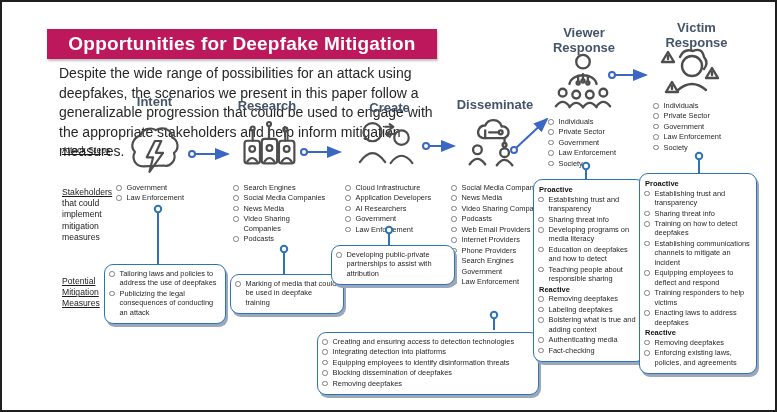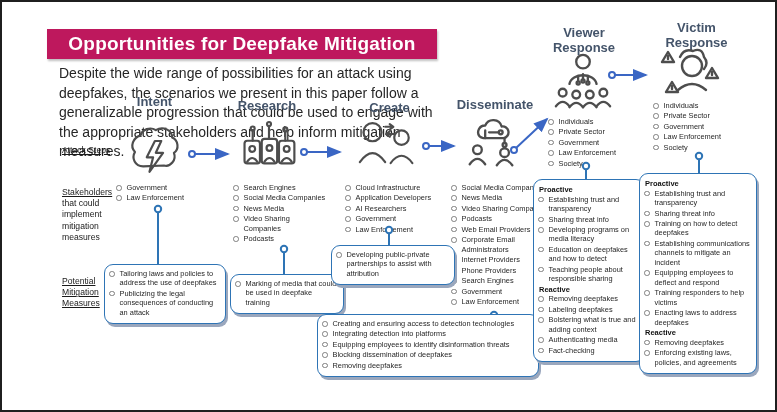"Corporate Email Administrators" div.li { html: <div> <span></span> <span>Corporate Email Administrators</span> </div> -> none }
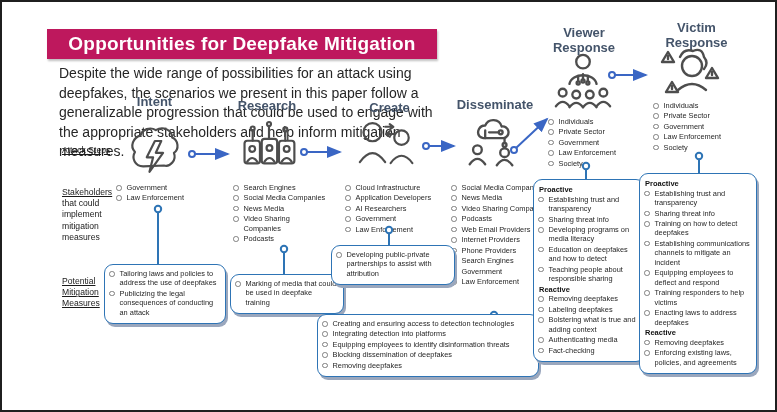"Creating and ensuring access to" div.mbox { top: 312px -> 330px }
